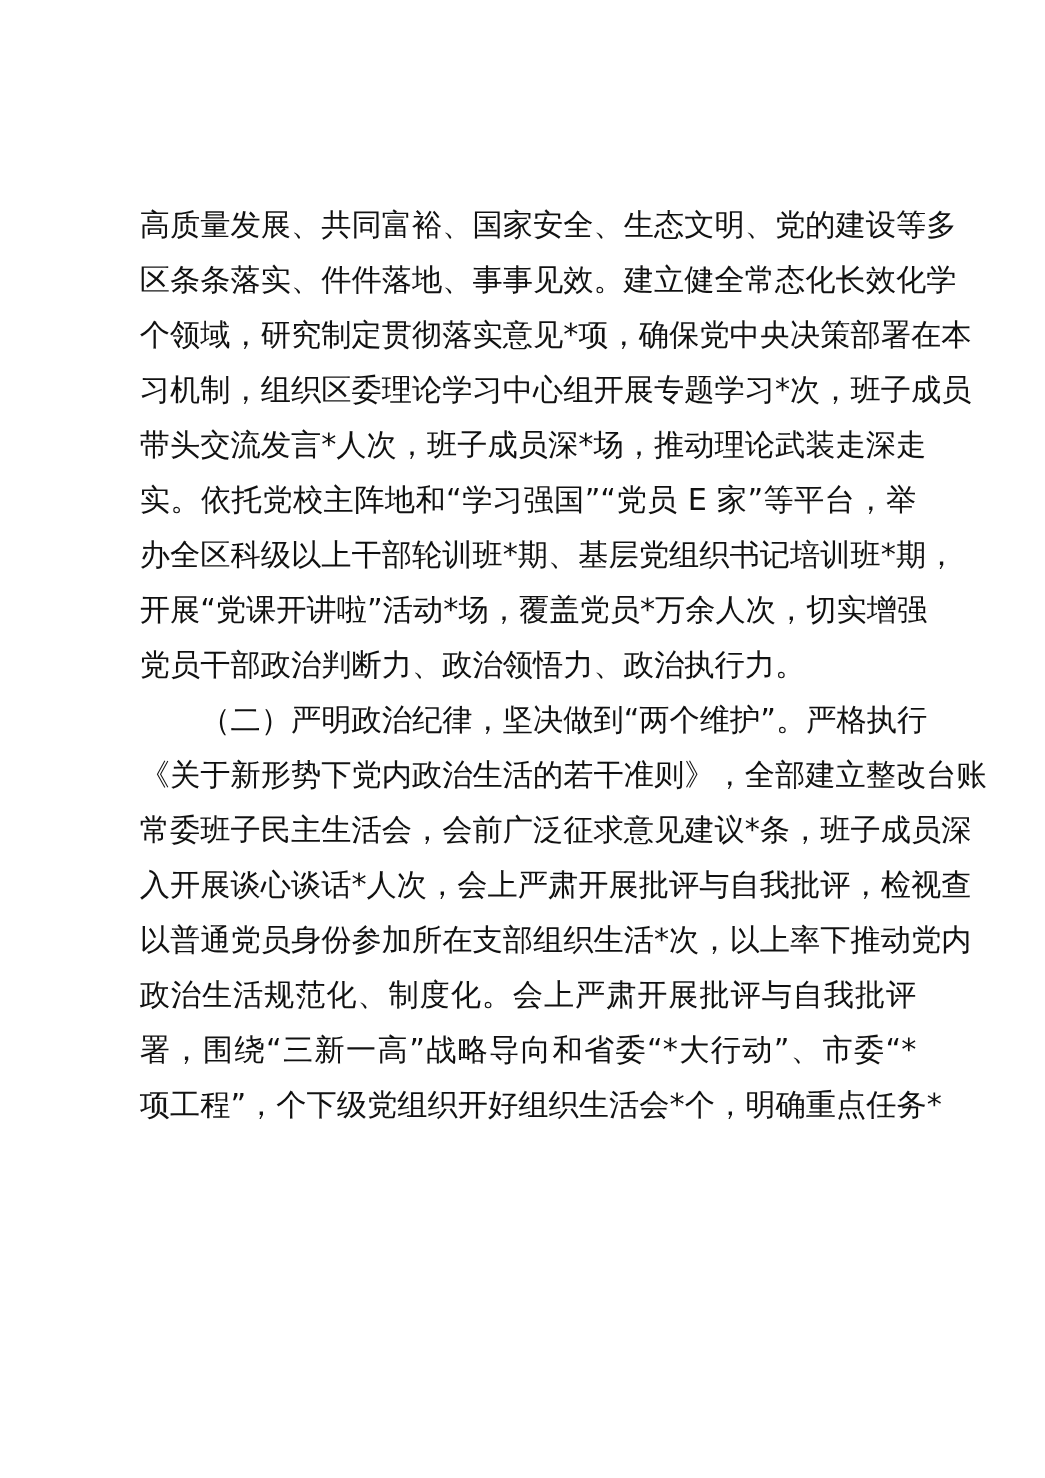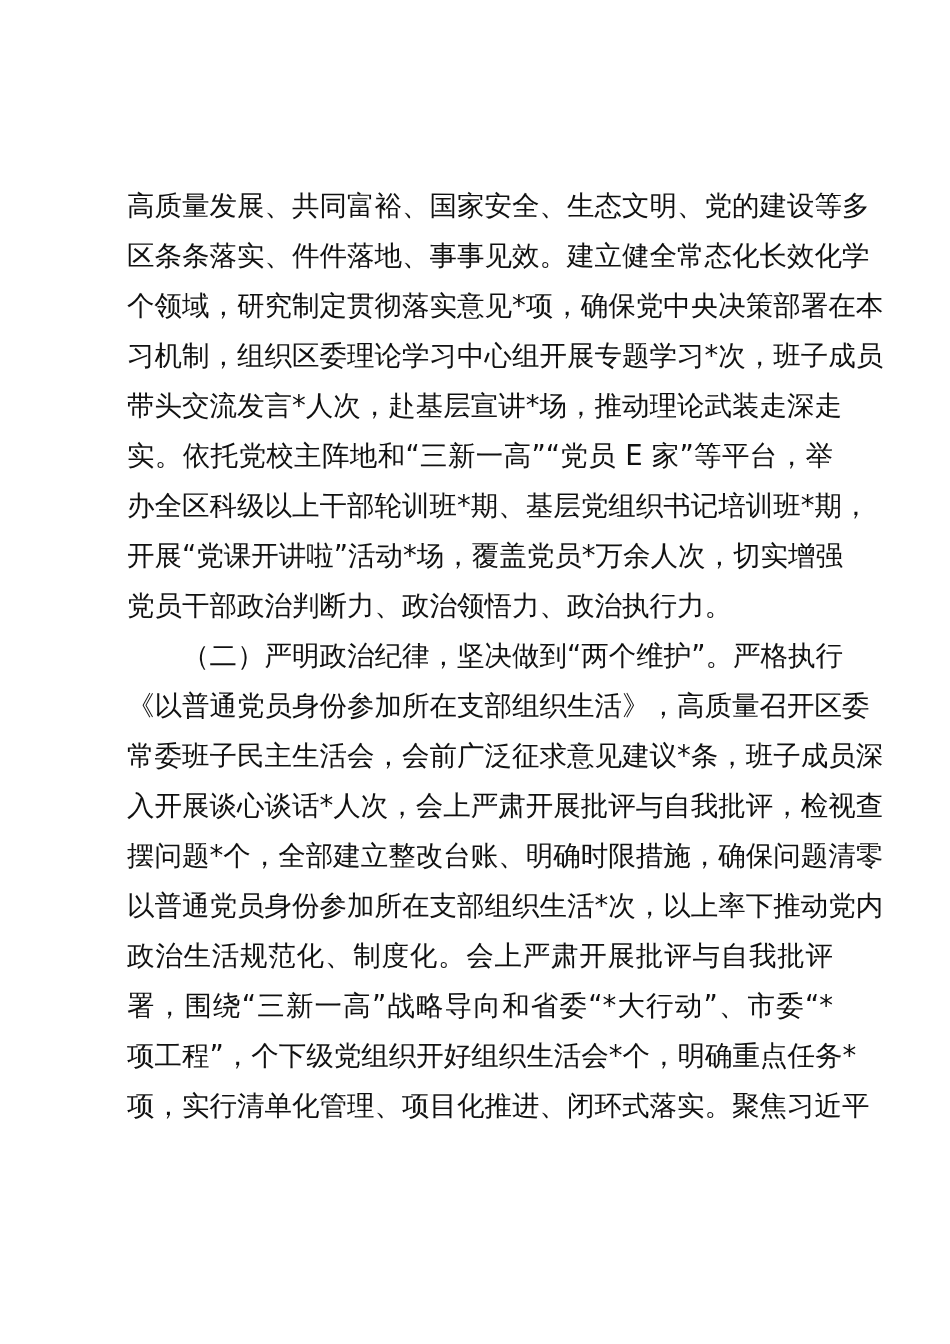"带头交流发言*人次，赴基层宣讲*场，推动理论武装走深走" div.line { text: 赴基层宣讲 -> 班子成员深 }
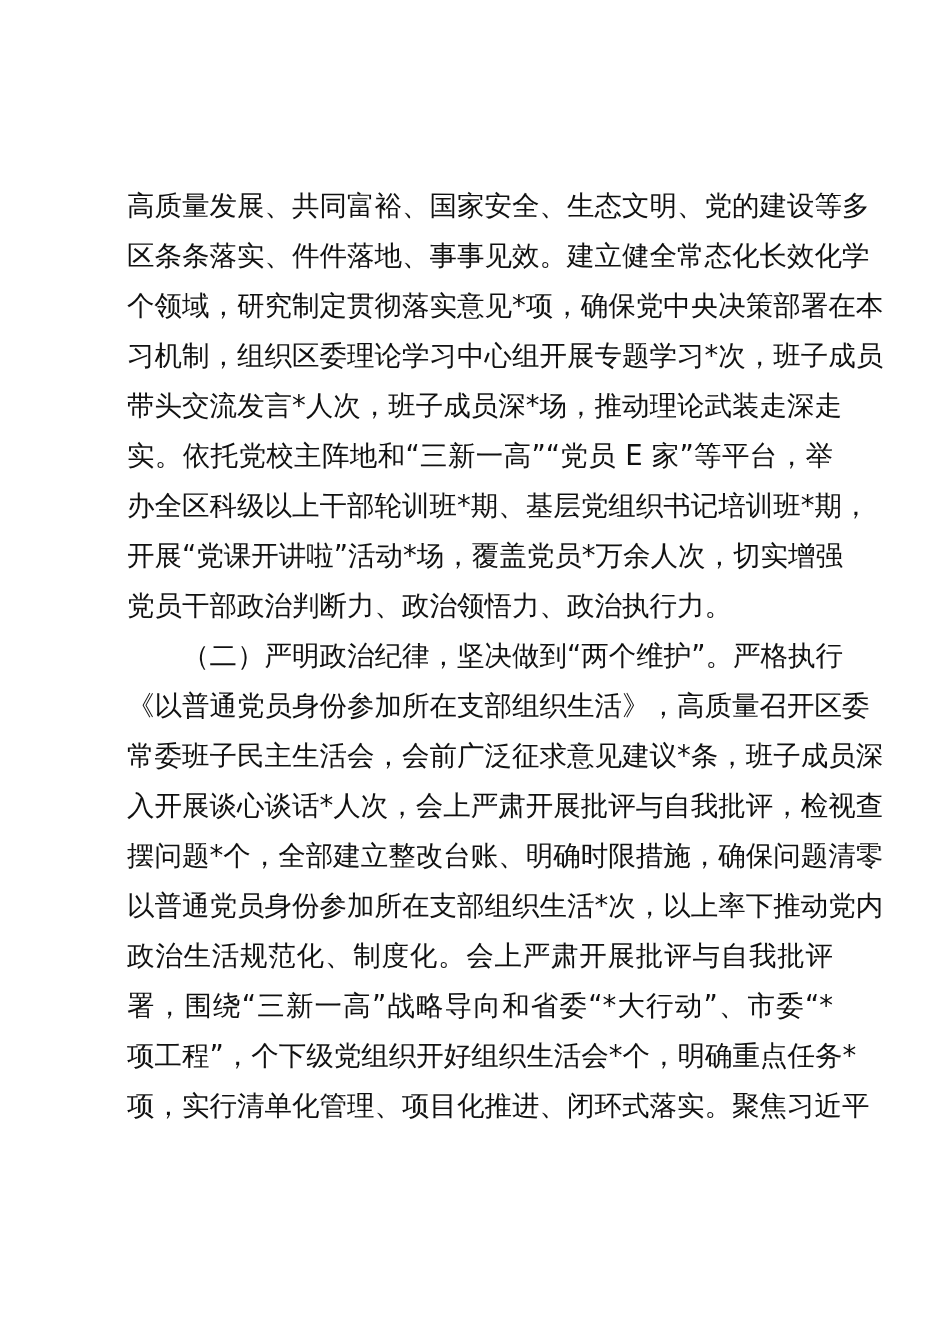"实。依托党校主阵地和“三新一高”“党员 E 家”等平台，举" div.line { text: 三新一高 -> 学习强国 }
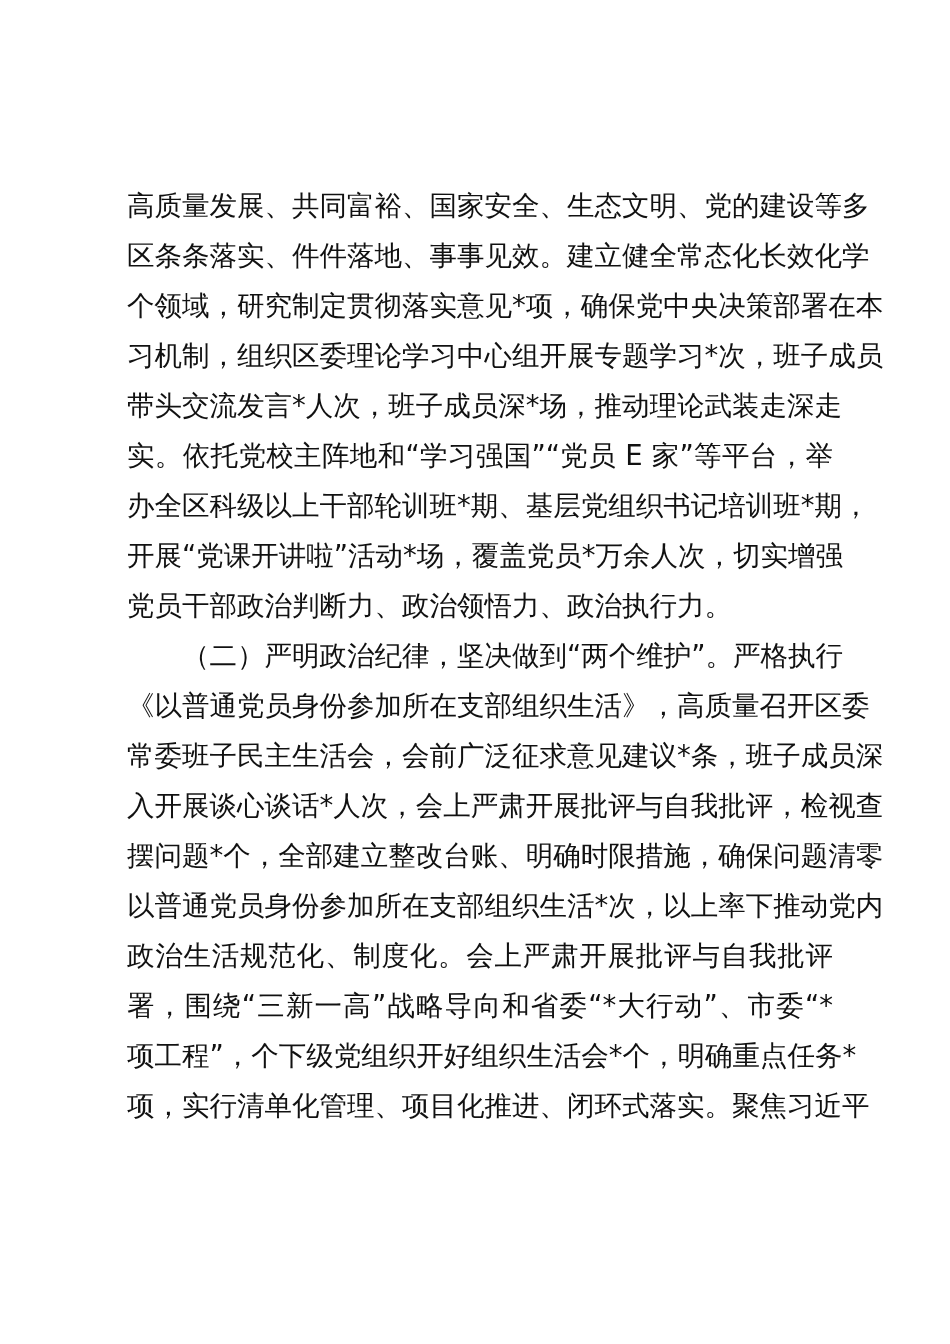"《以普通党员身份参加所在支部组织生活》，高质量召开区委" div.line { text: 以普通党员身份参加所在支部组织生活》，高质量召开区委 -> 关于新形势下党内政治生活的若干准则》，全部建立整改台账 }
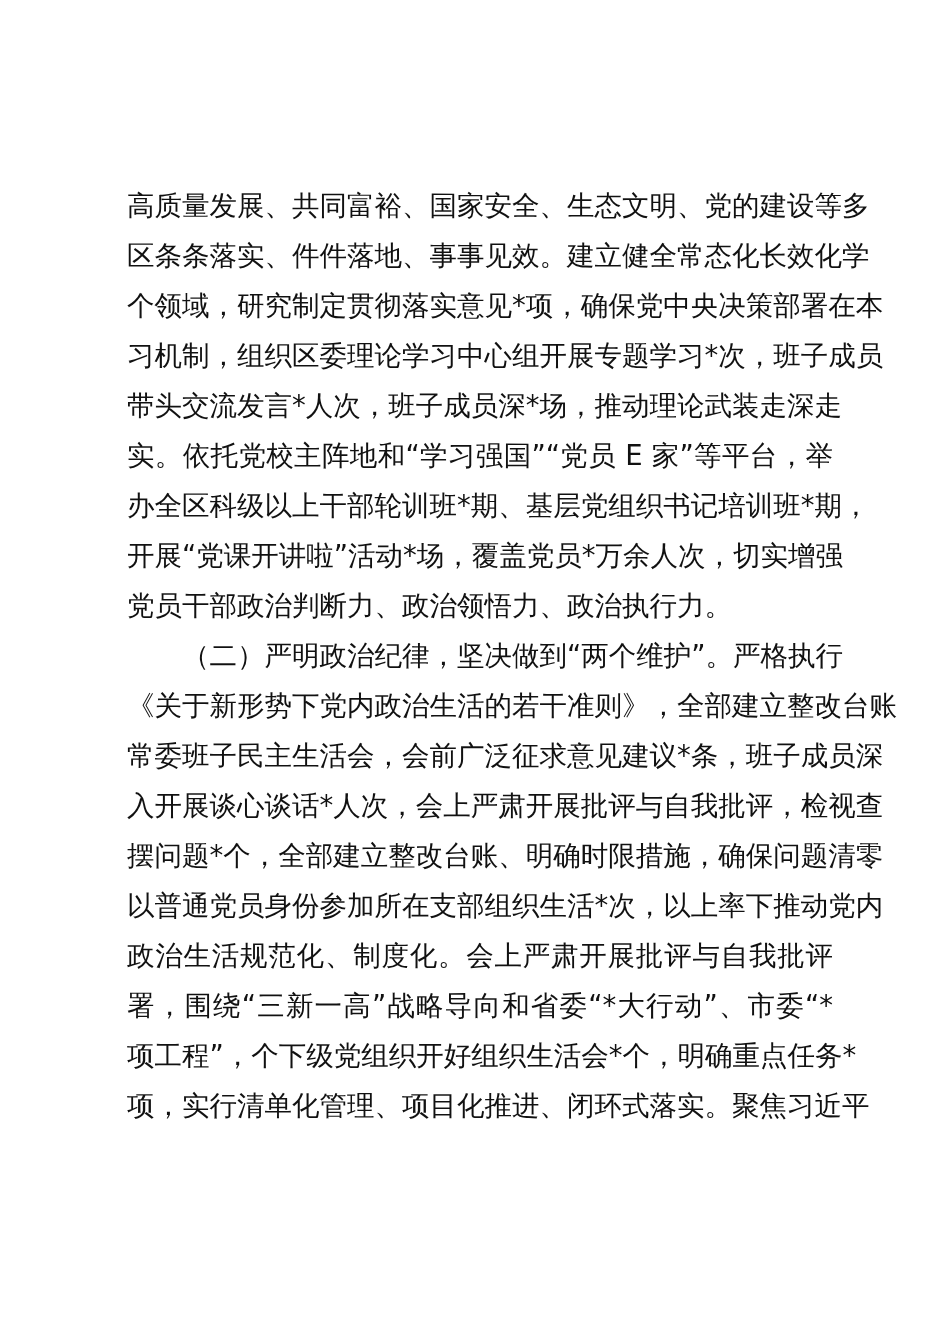"摆问题*个，全部建立整改台账、明确时限措施，确保问题清零" div.line { html: <div>摆问题*个，全部建立整改台账、明确时限措施，确保问题清零</div> -> none }
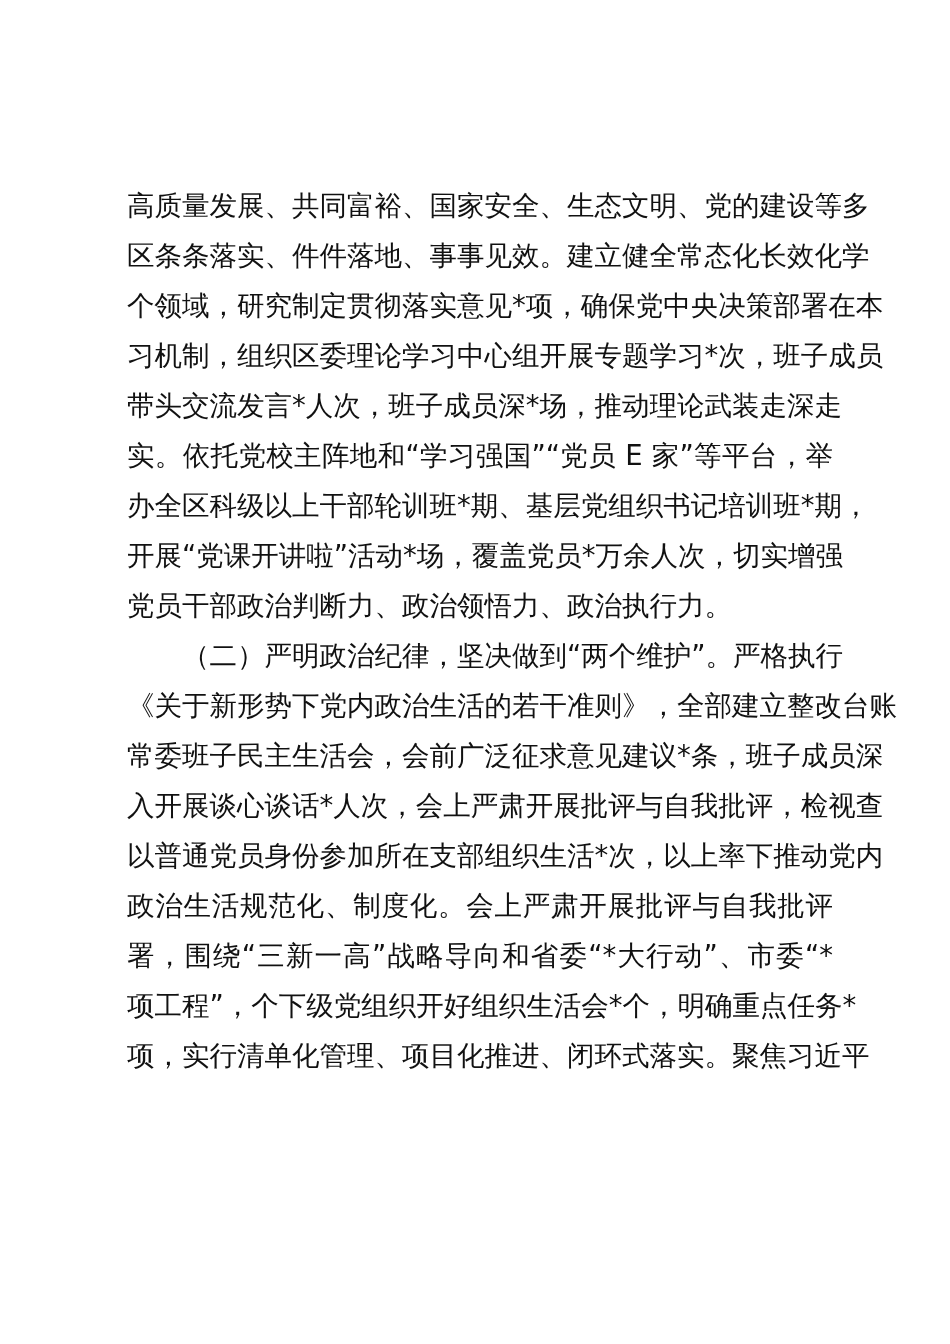"项，实行清单化管理、项目化推进、闭环式落实。聚焦习近平" div.line { html: <div>项，实行清单化管理、项目化推进、闭环式落实。聚焦习近平</div> -> none }
